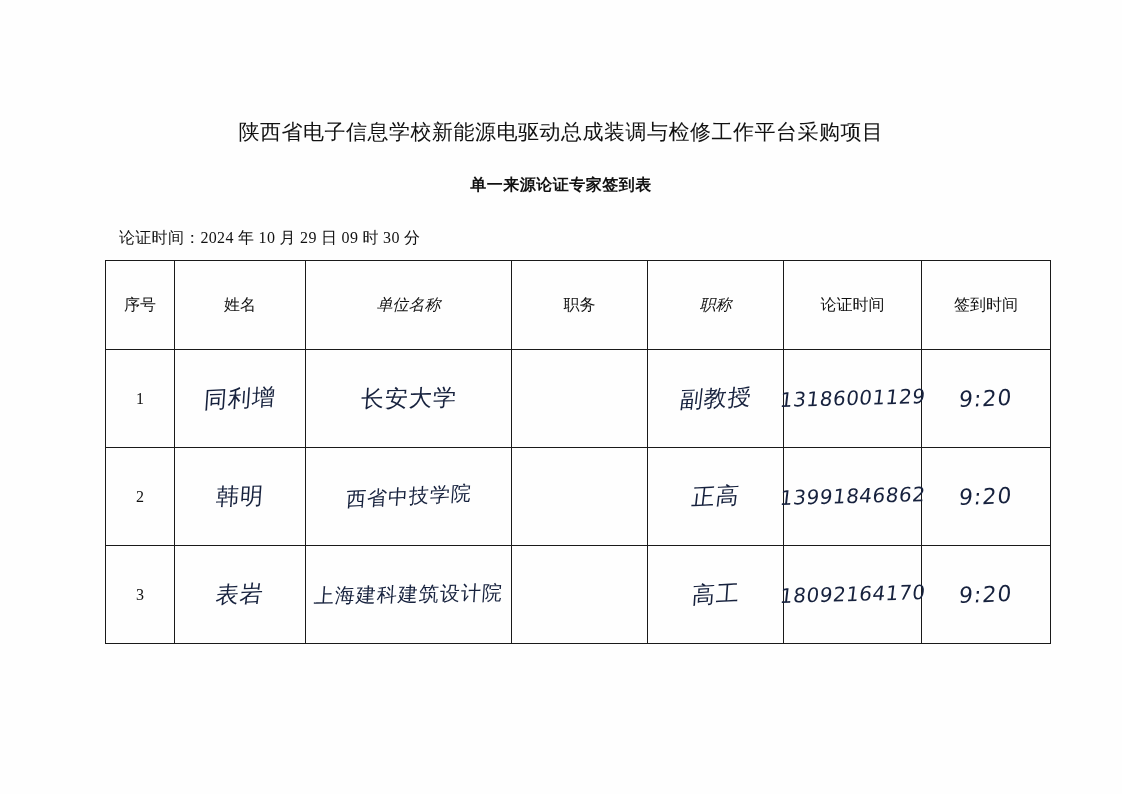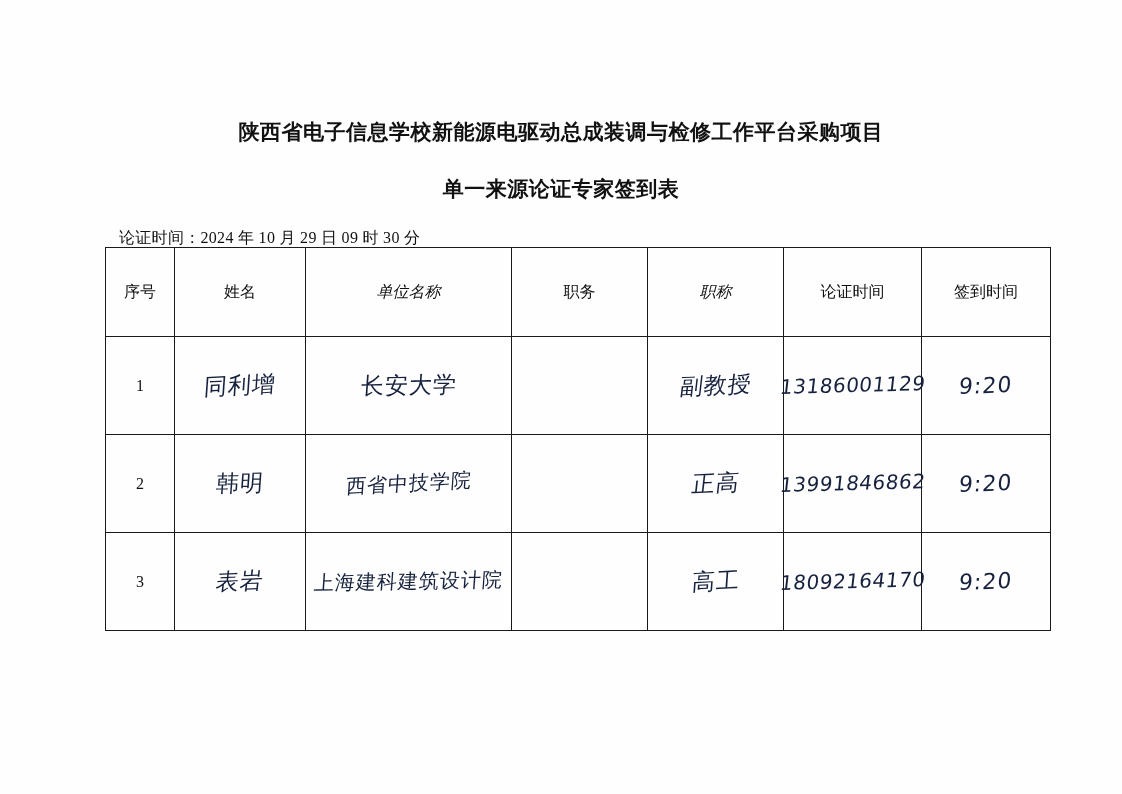"陕西省电子信息学校新能源电驱动总成装调与检修工作平台采购项目" .title-1 { font-weight: bold -> normal }
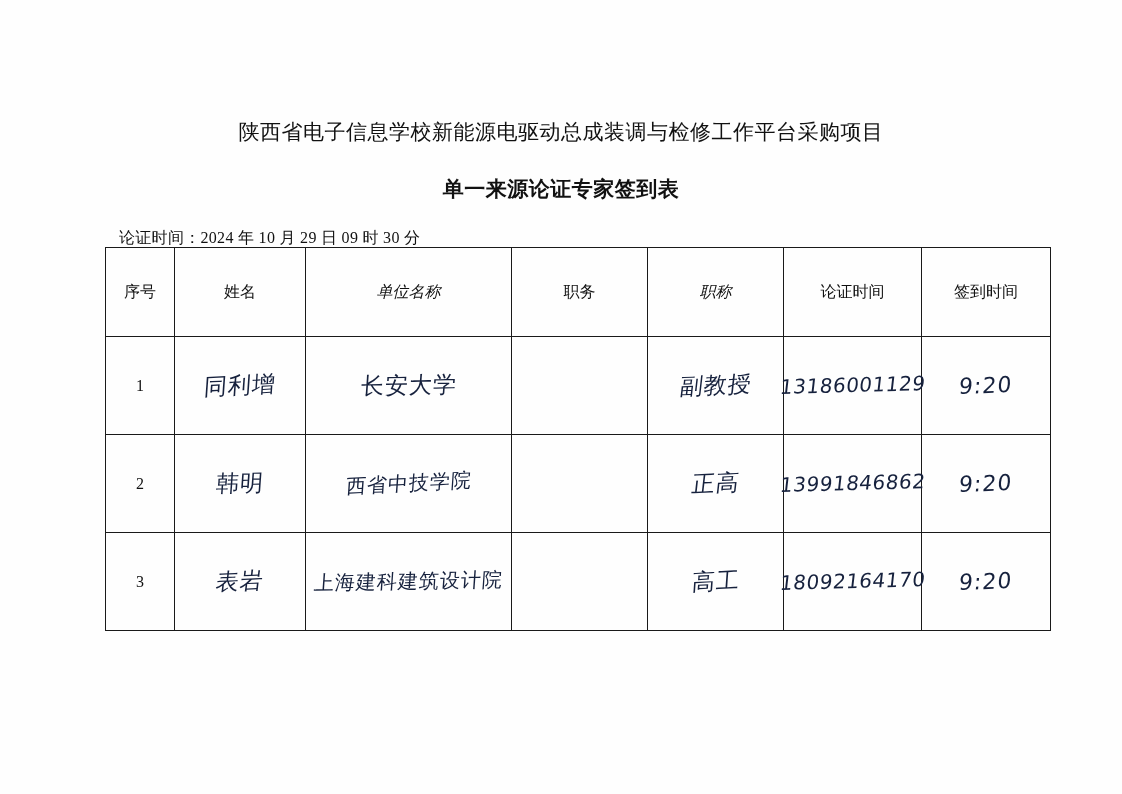"单一来源论证专家签到表" .title-2 { font-size: 21px -> 16px }
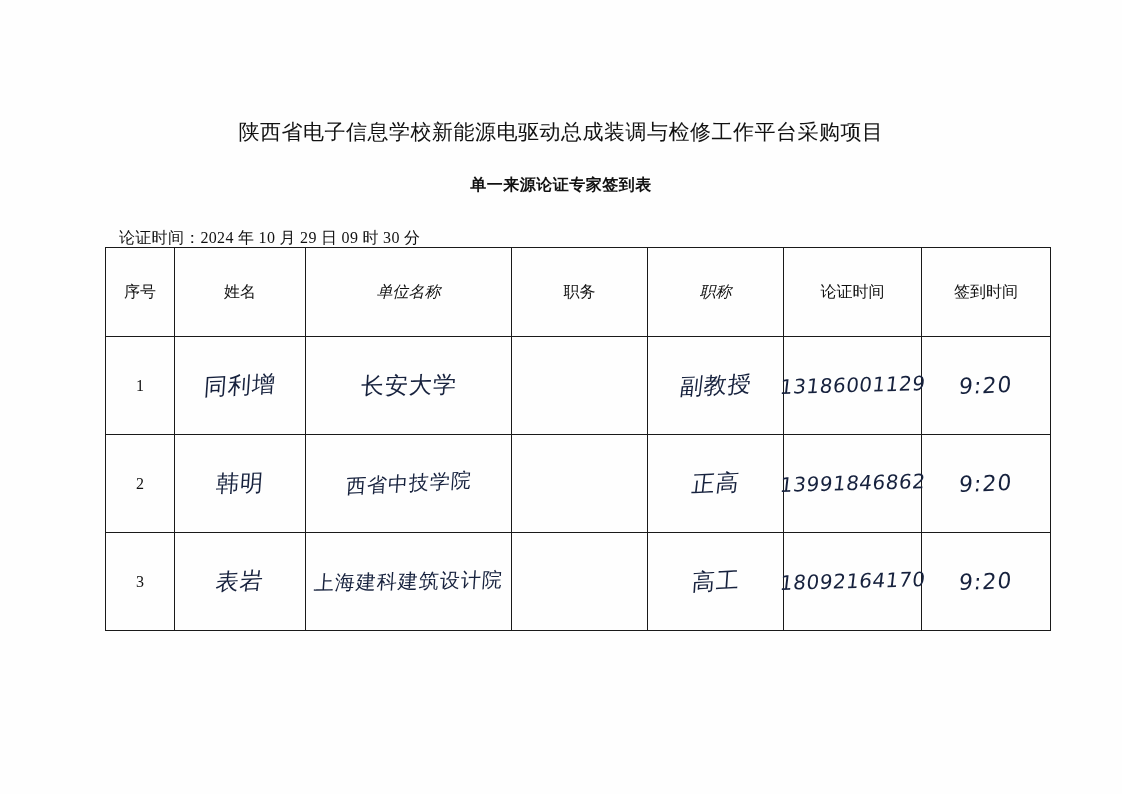"序号" table.signin { top: 247px -> 260px }
